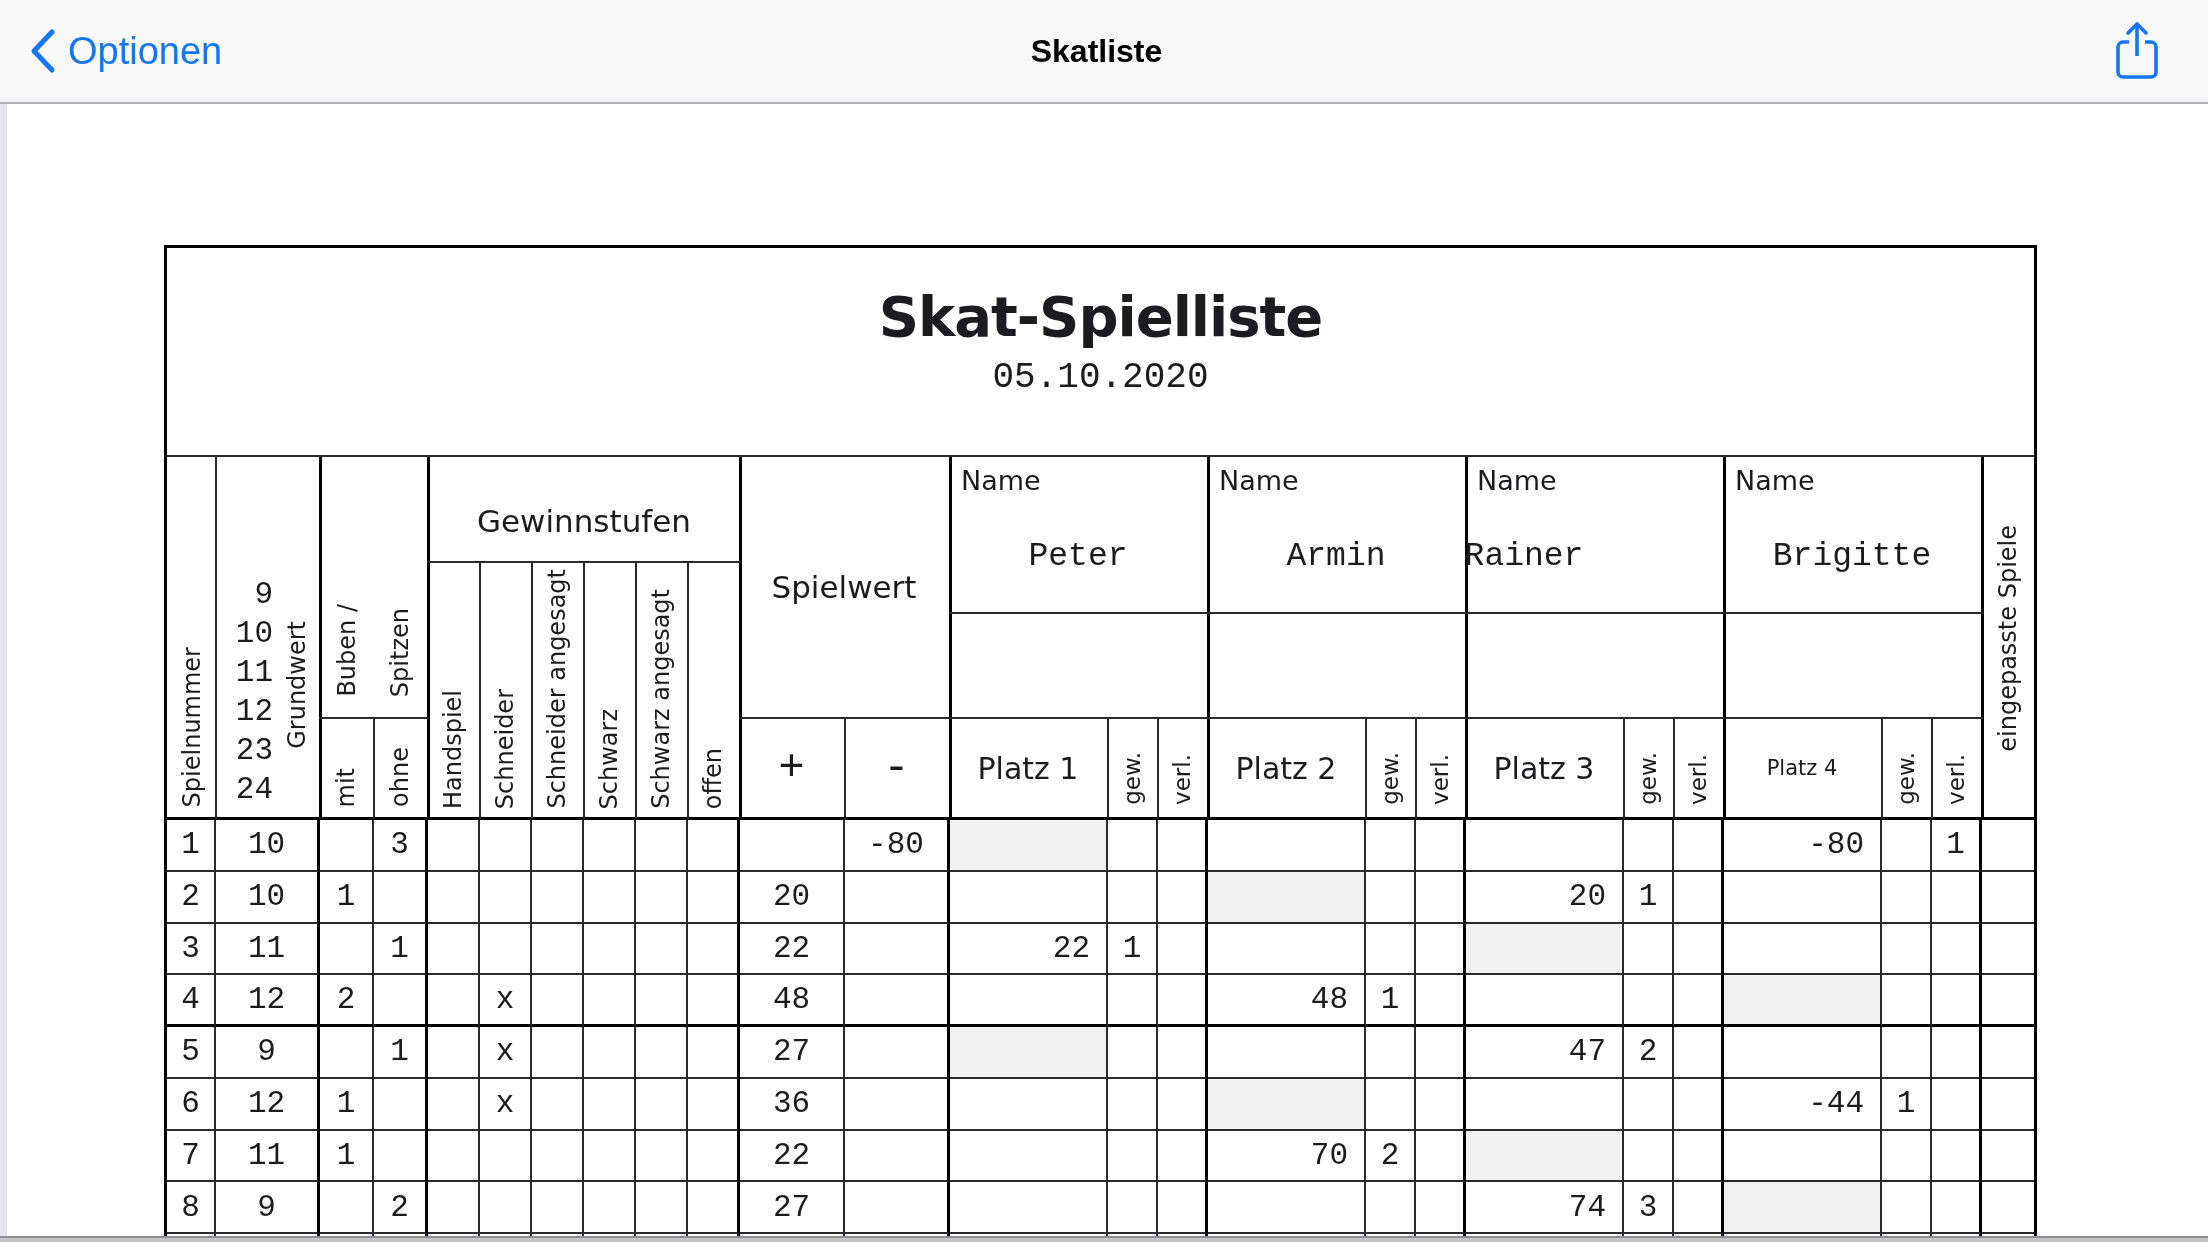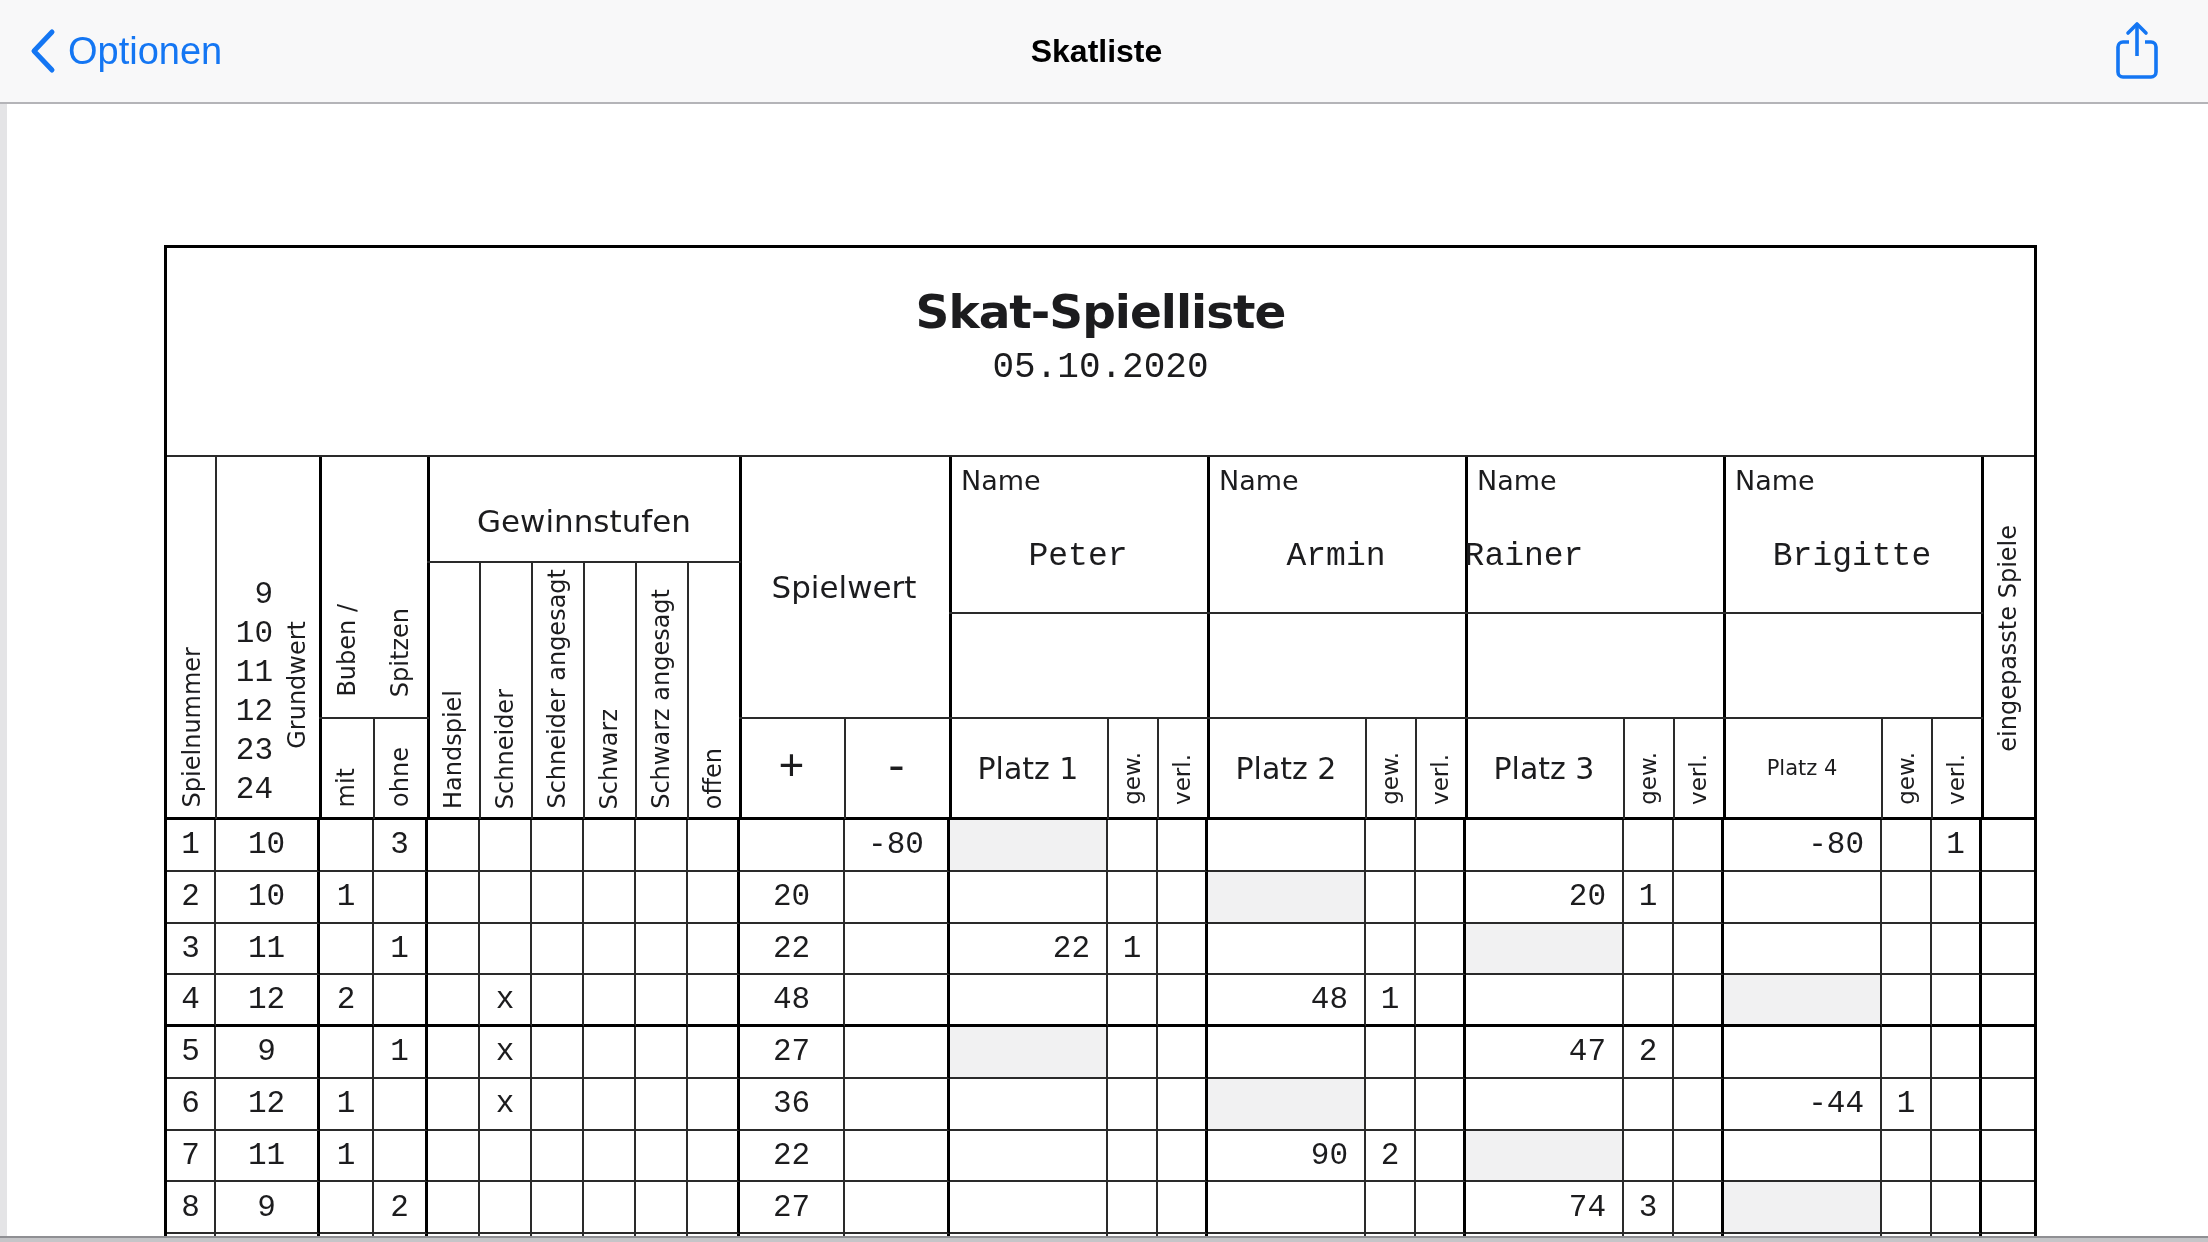"Skat-Spielliste" .doc-title { font-size: 47px -> 56px }
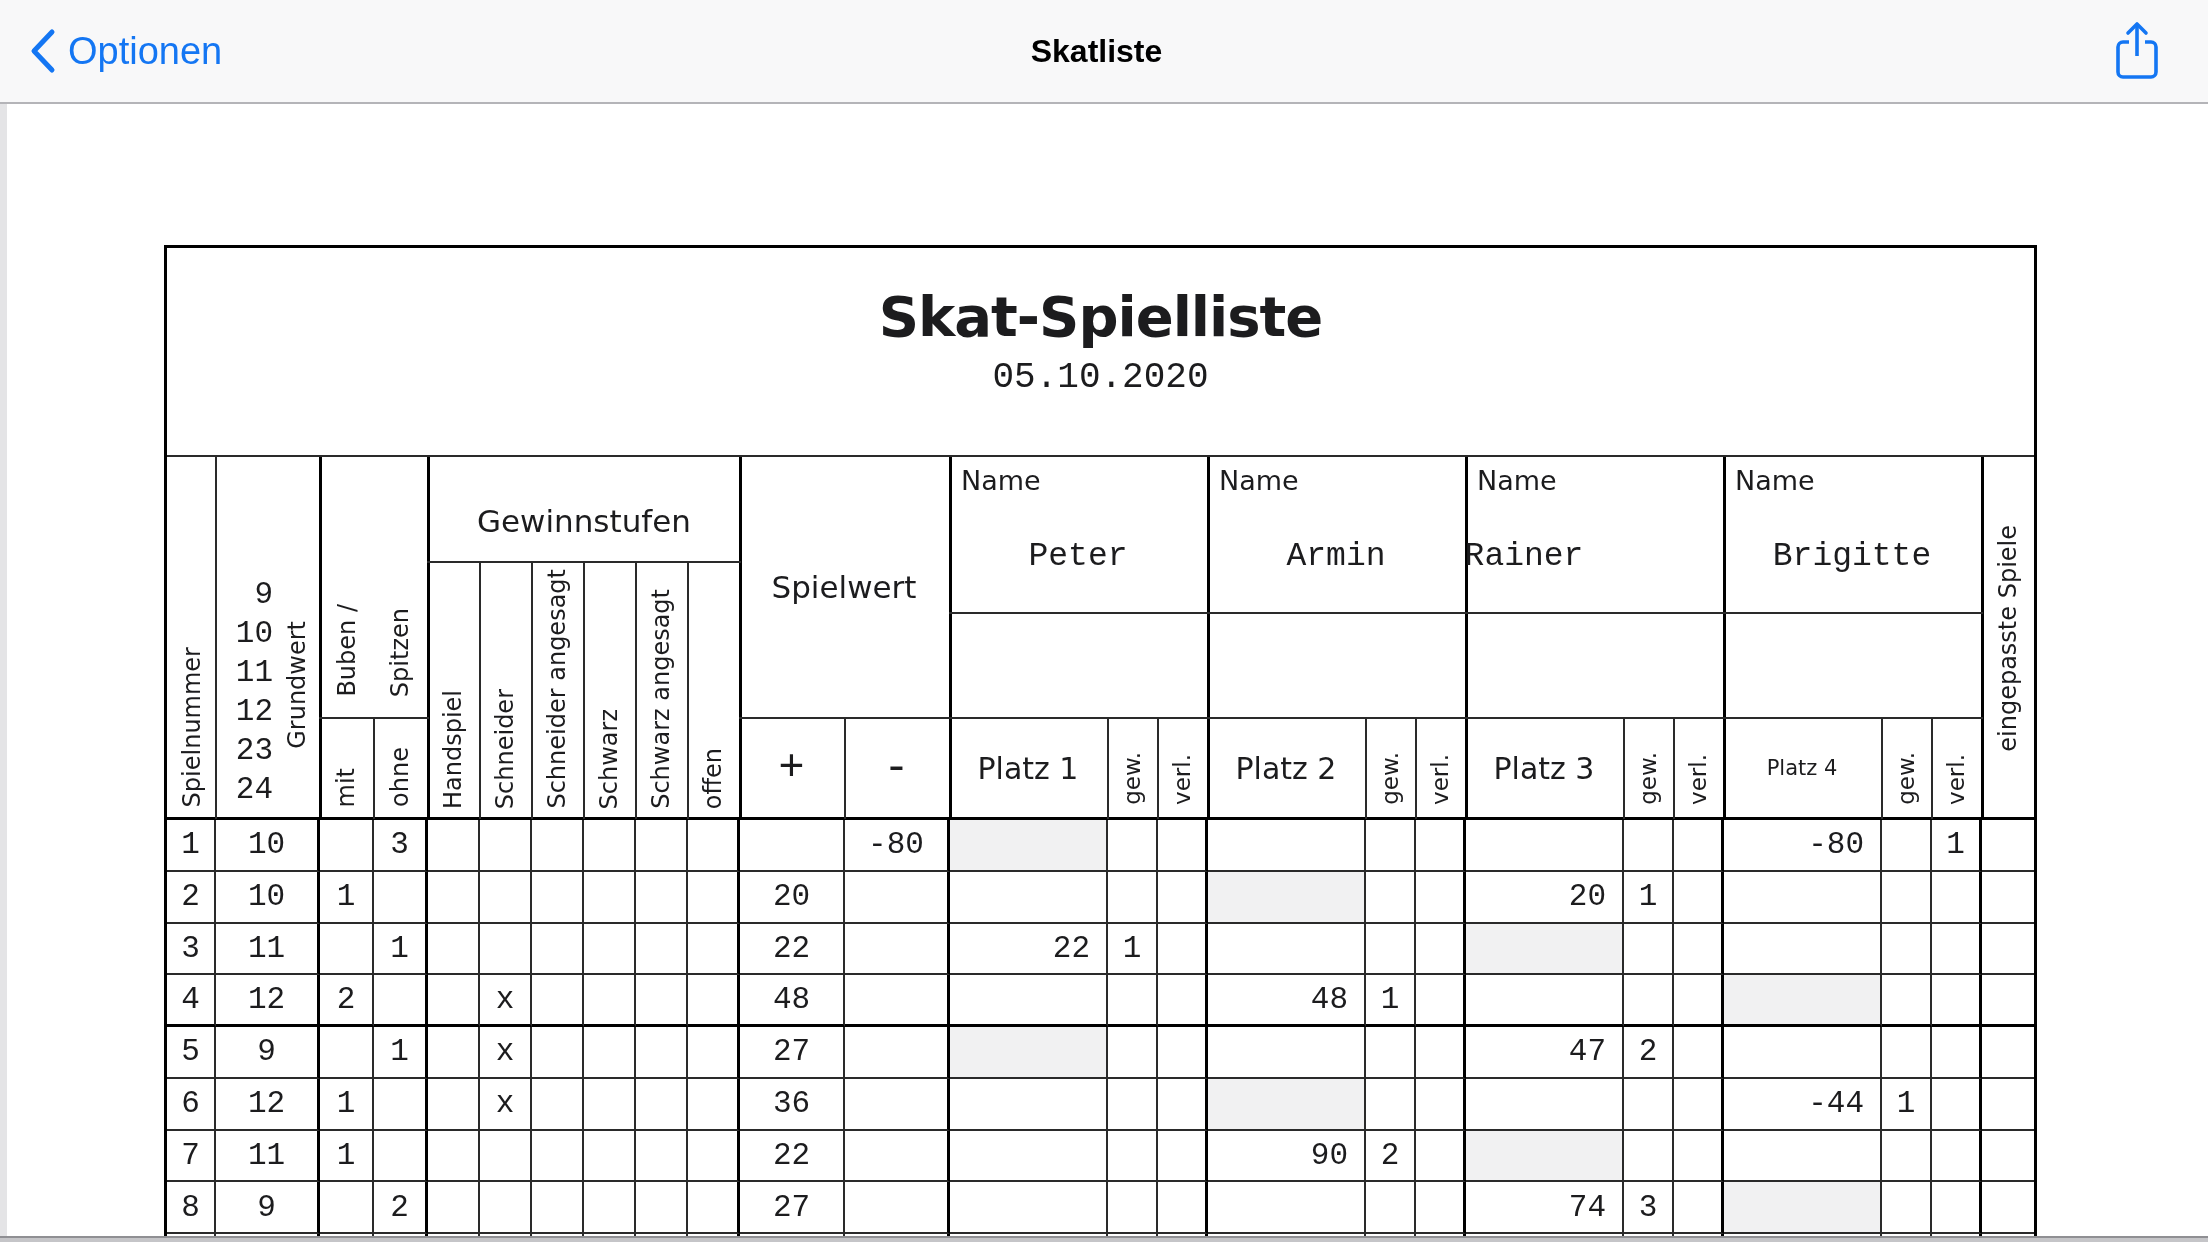"90" div.cell { text: 90 -> 70 }
